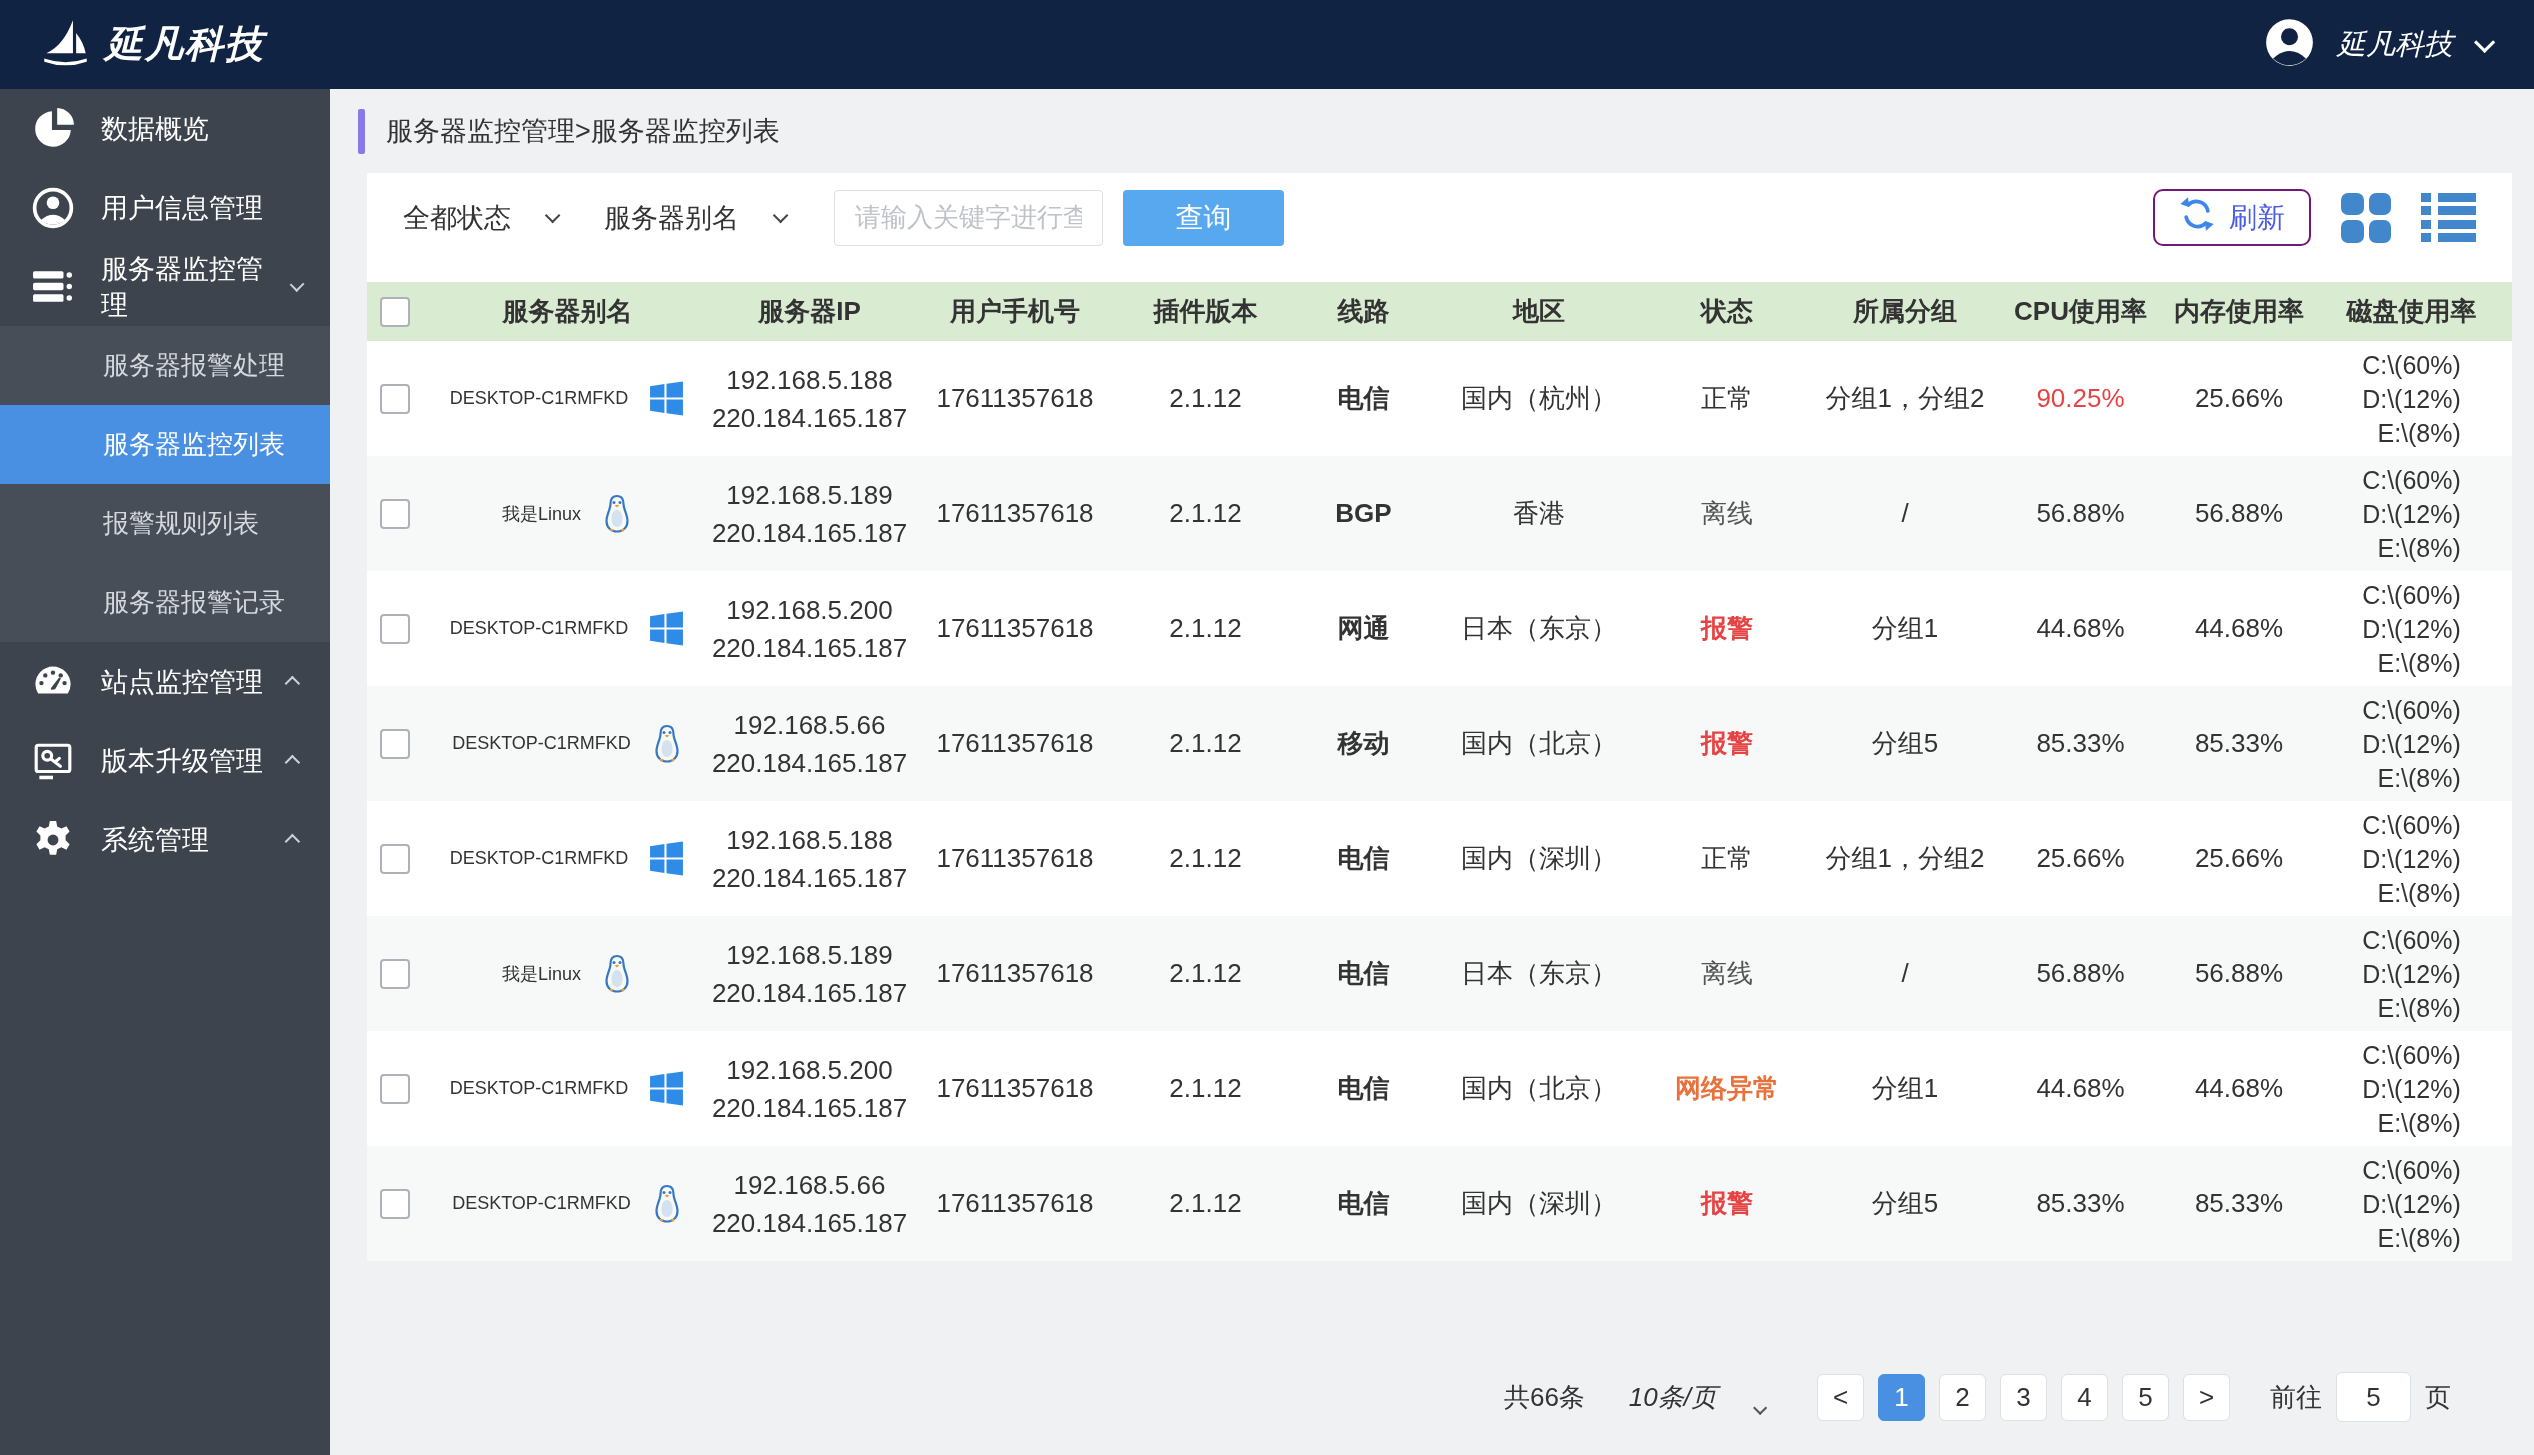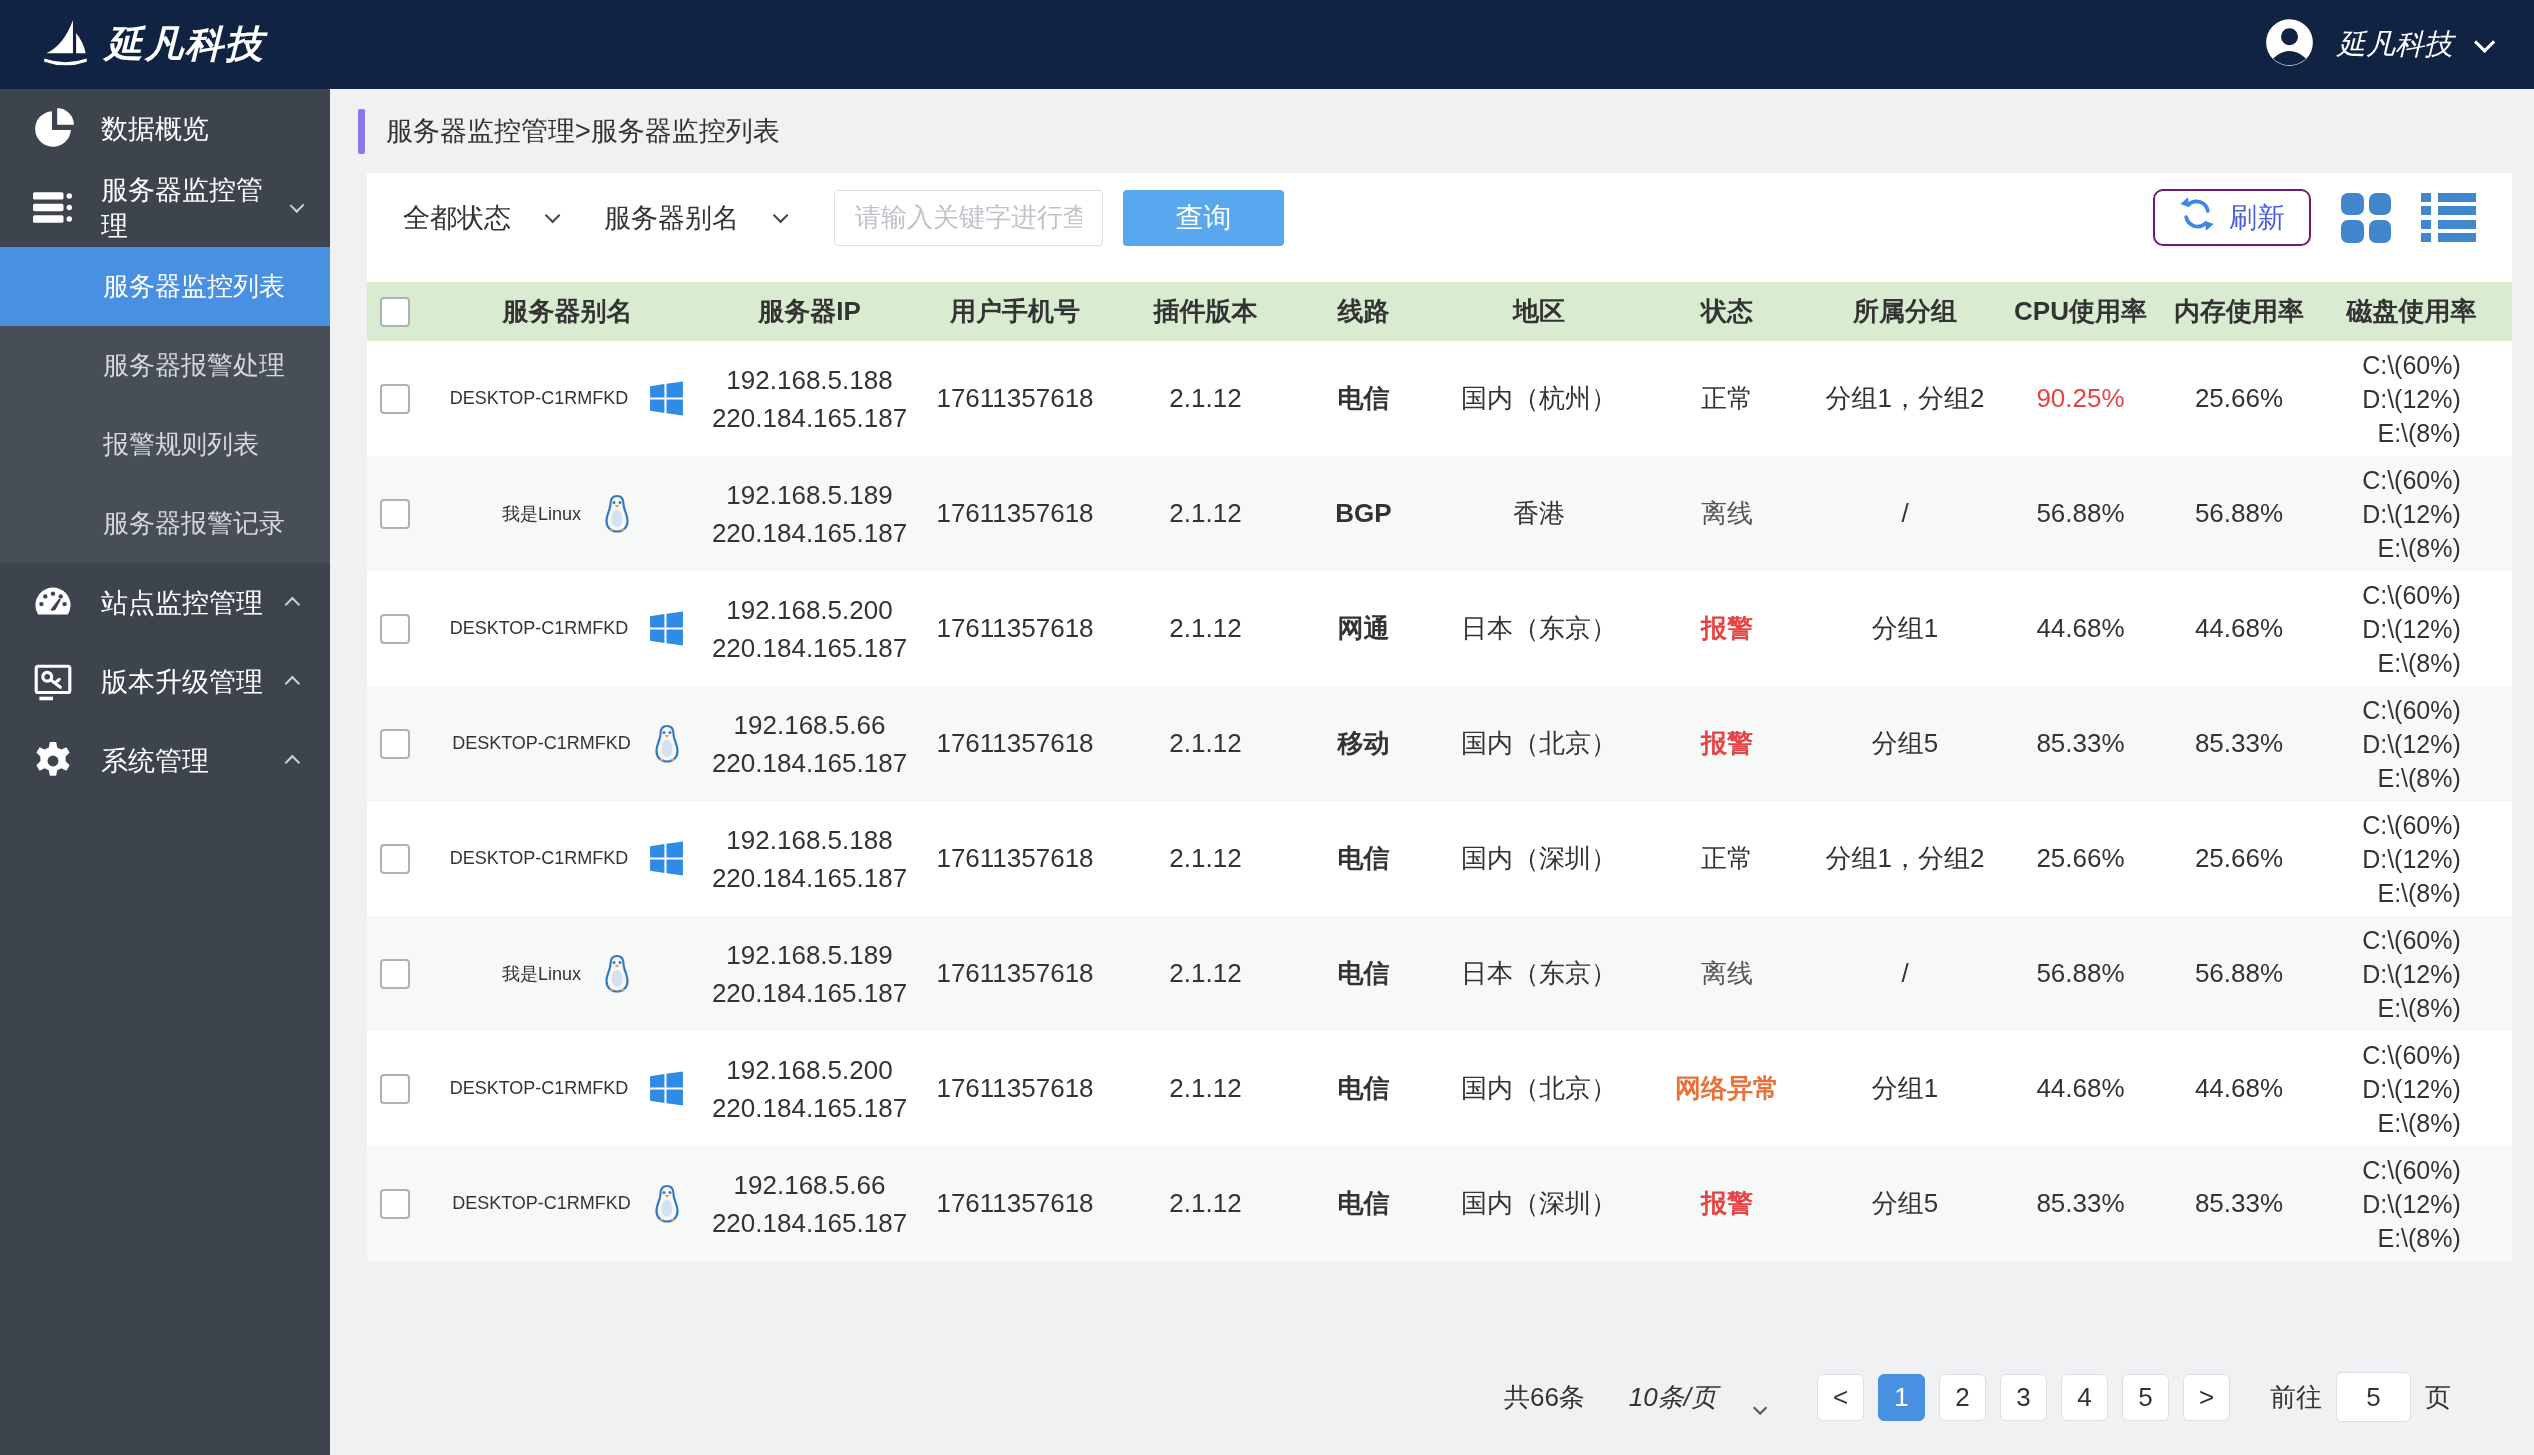"用户信息管理" div.side-item { html: none -> <div> <span> <svg> <circle></circle> <circle></circle> <path></path> </svg> </span> <span>用户信息管理</span> </div> }
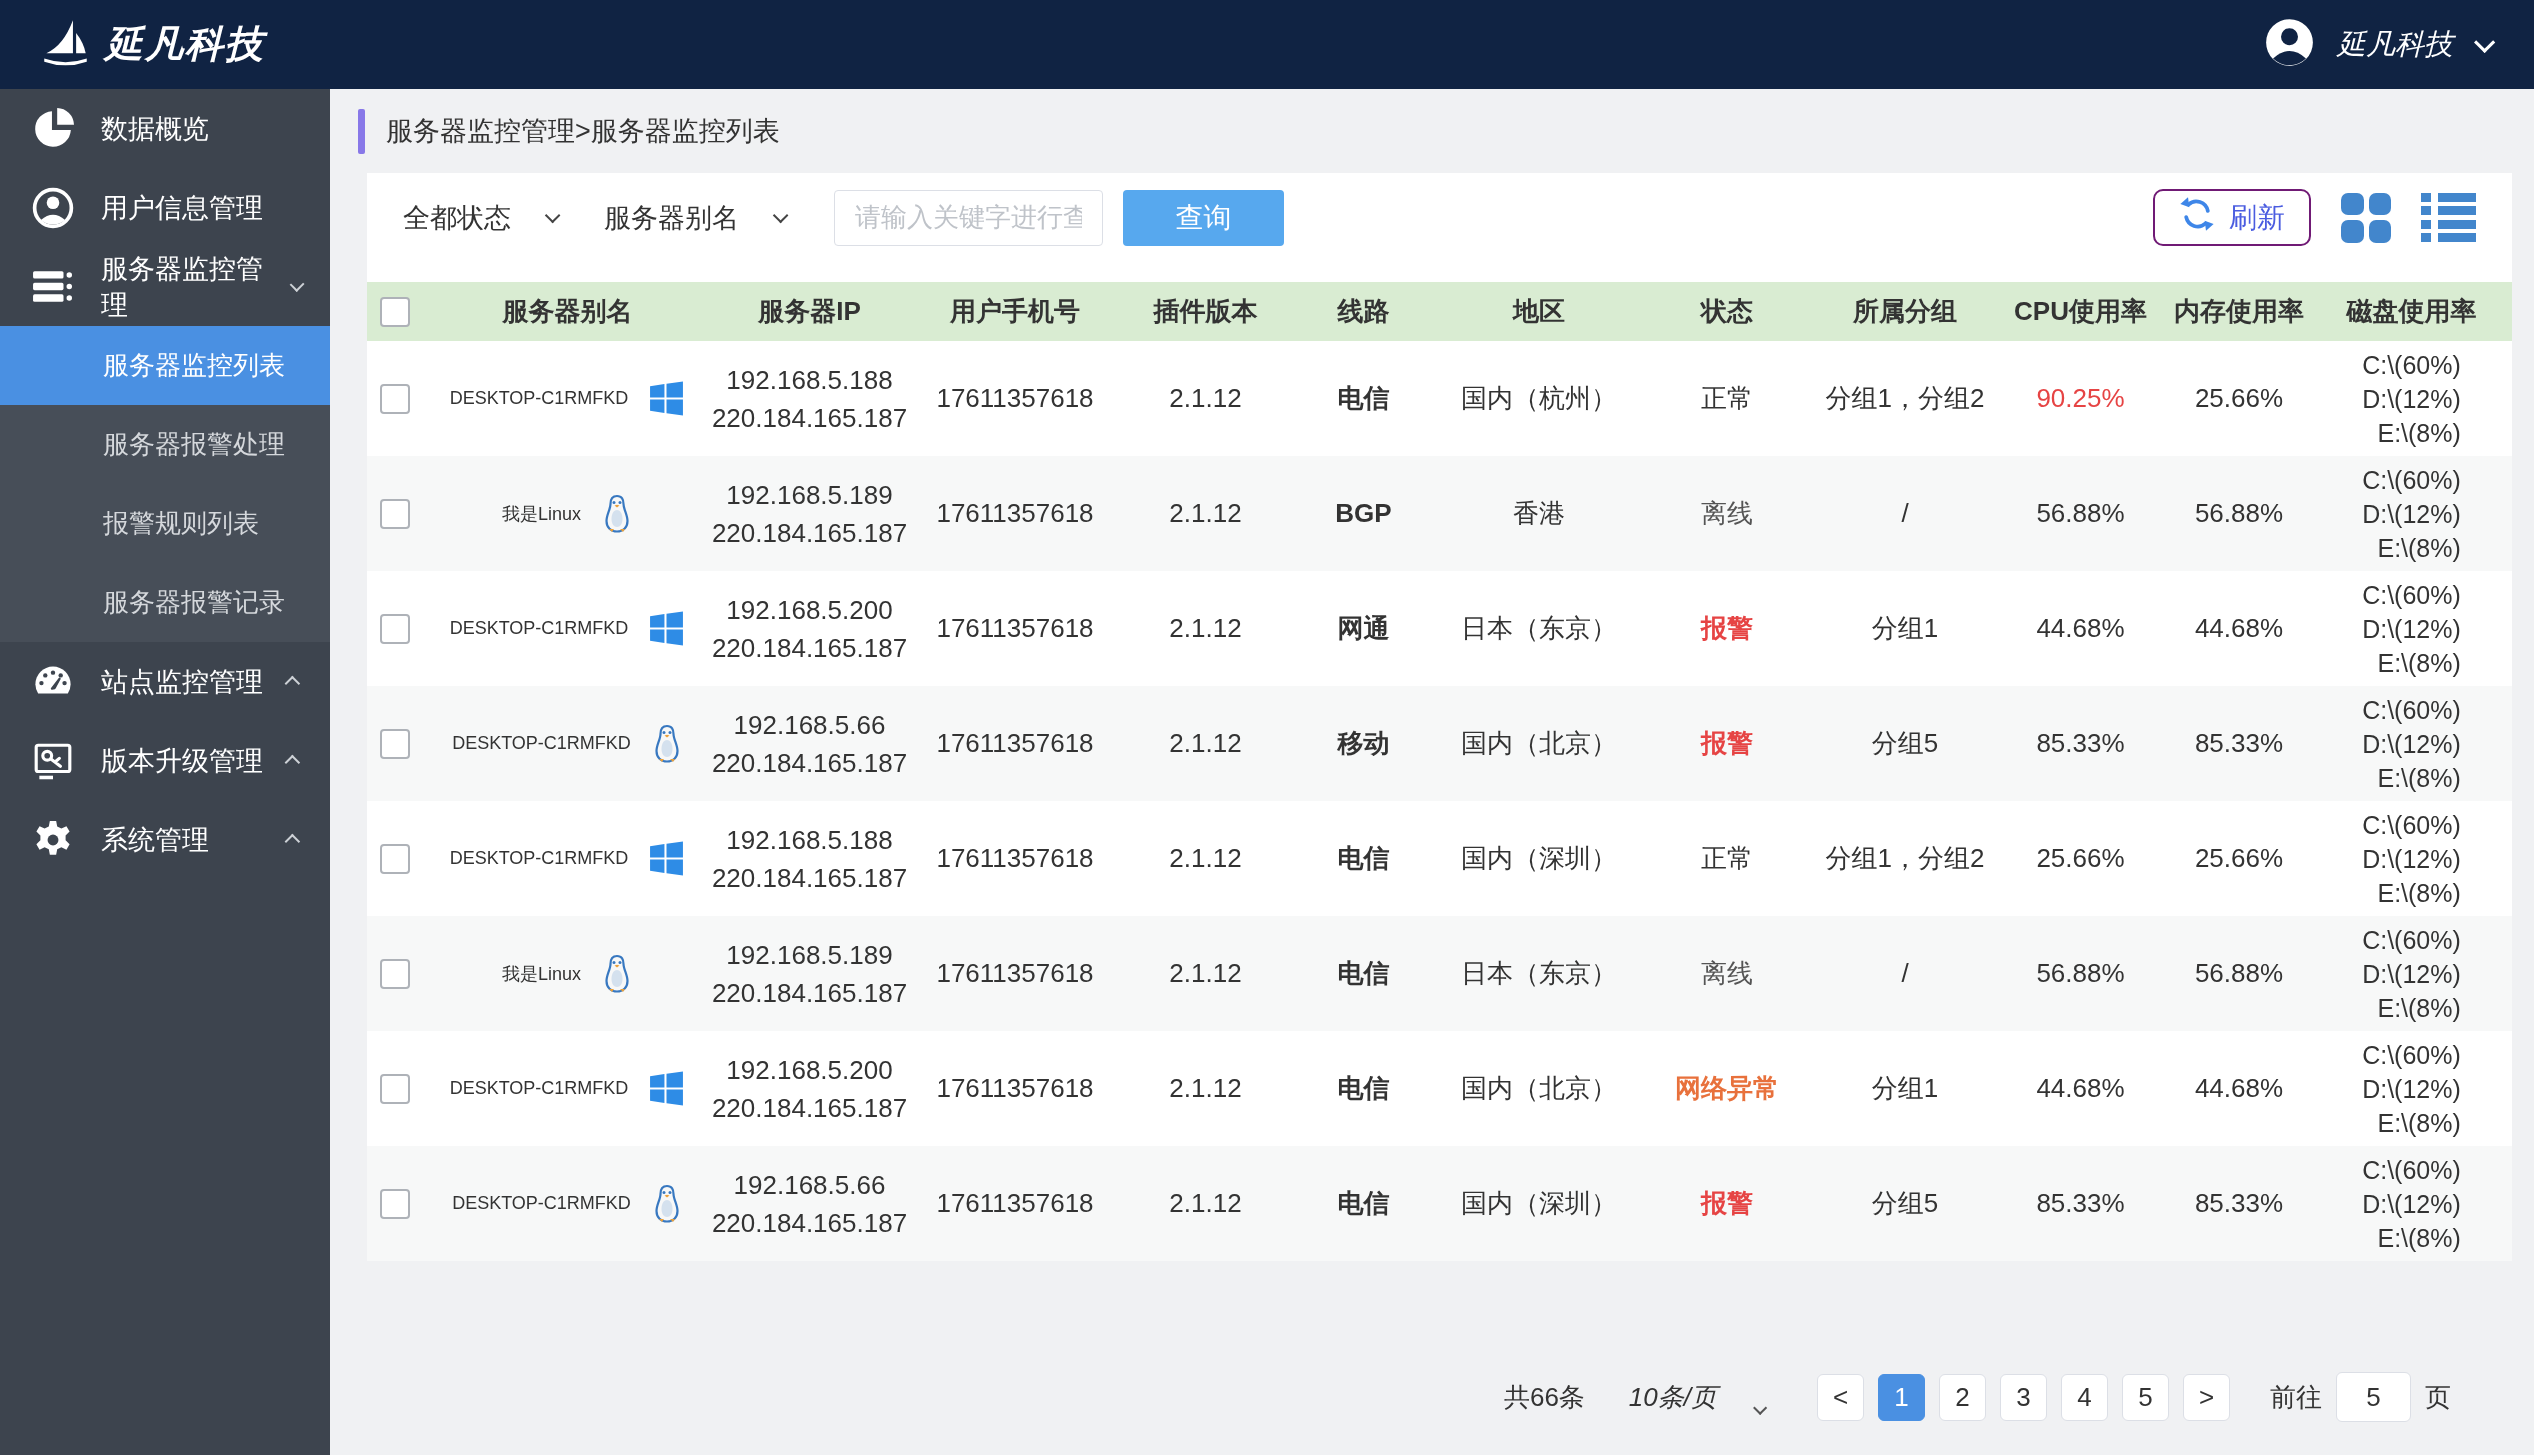"服务器监控列表" div.sub-item { order: before "服务器报警处理" -> after "服务器报警处理" }
